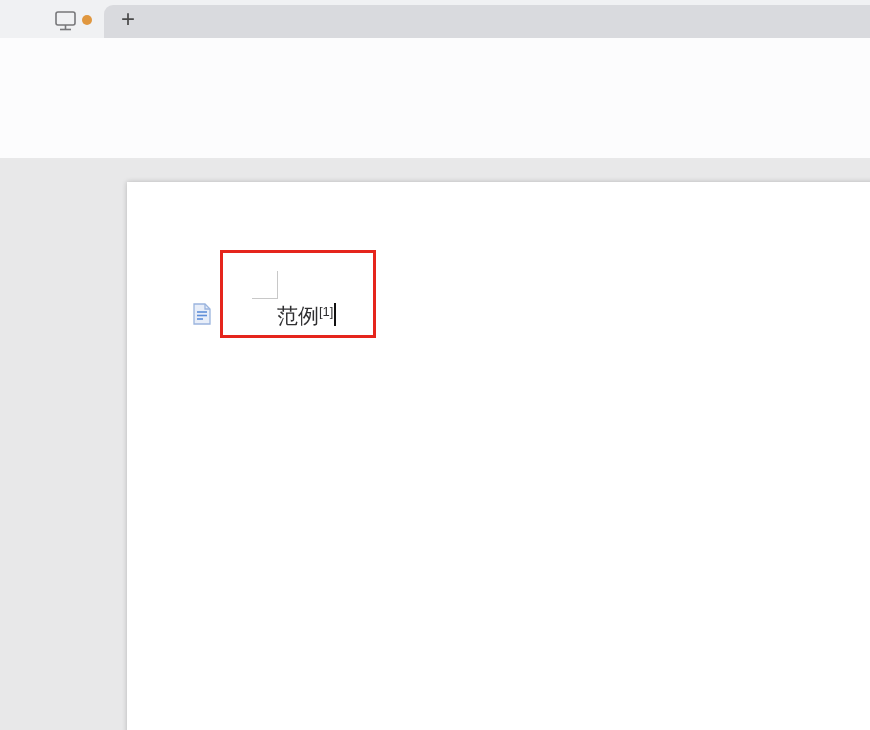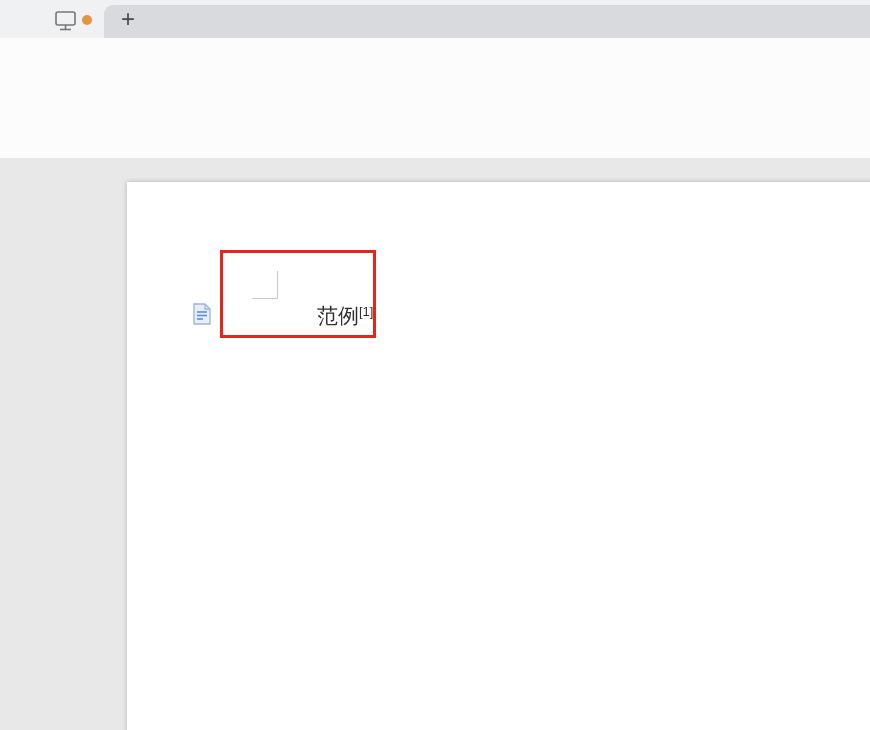"范例[1]" div.doc-text { margin-left: 40px -> none }
